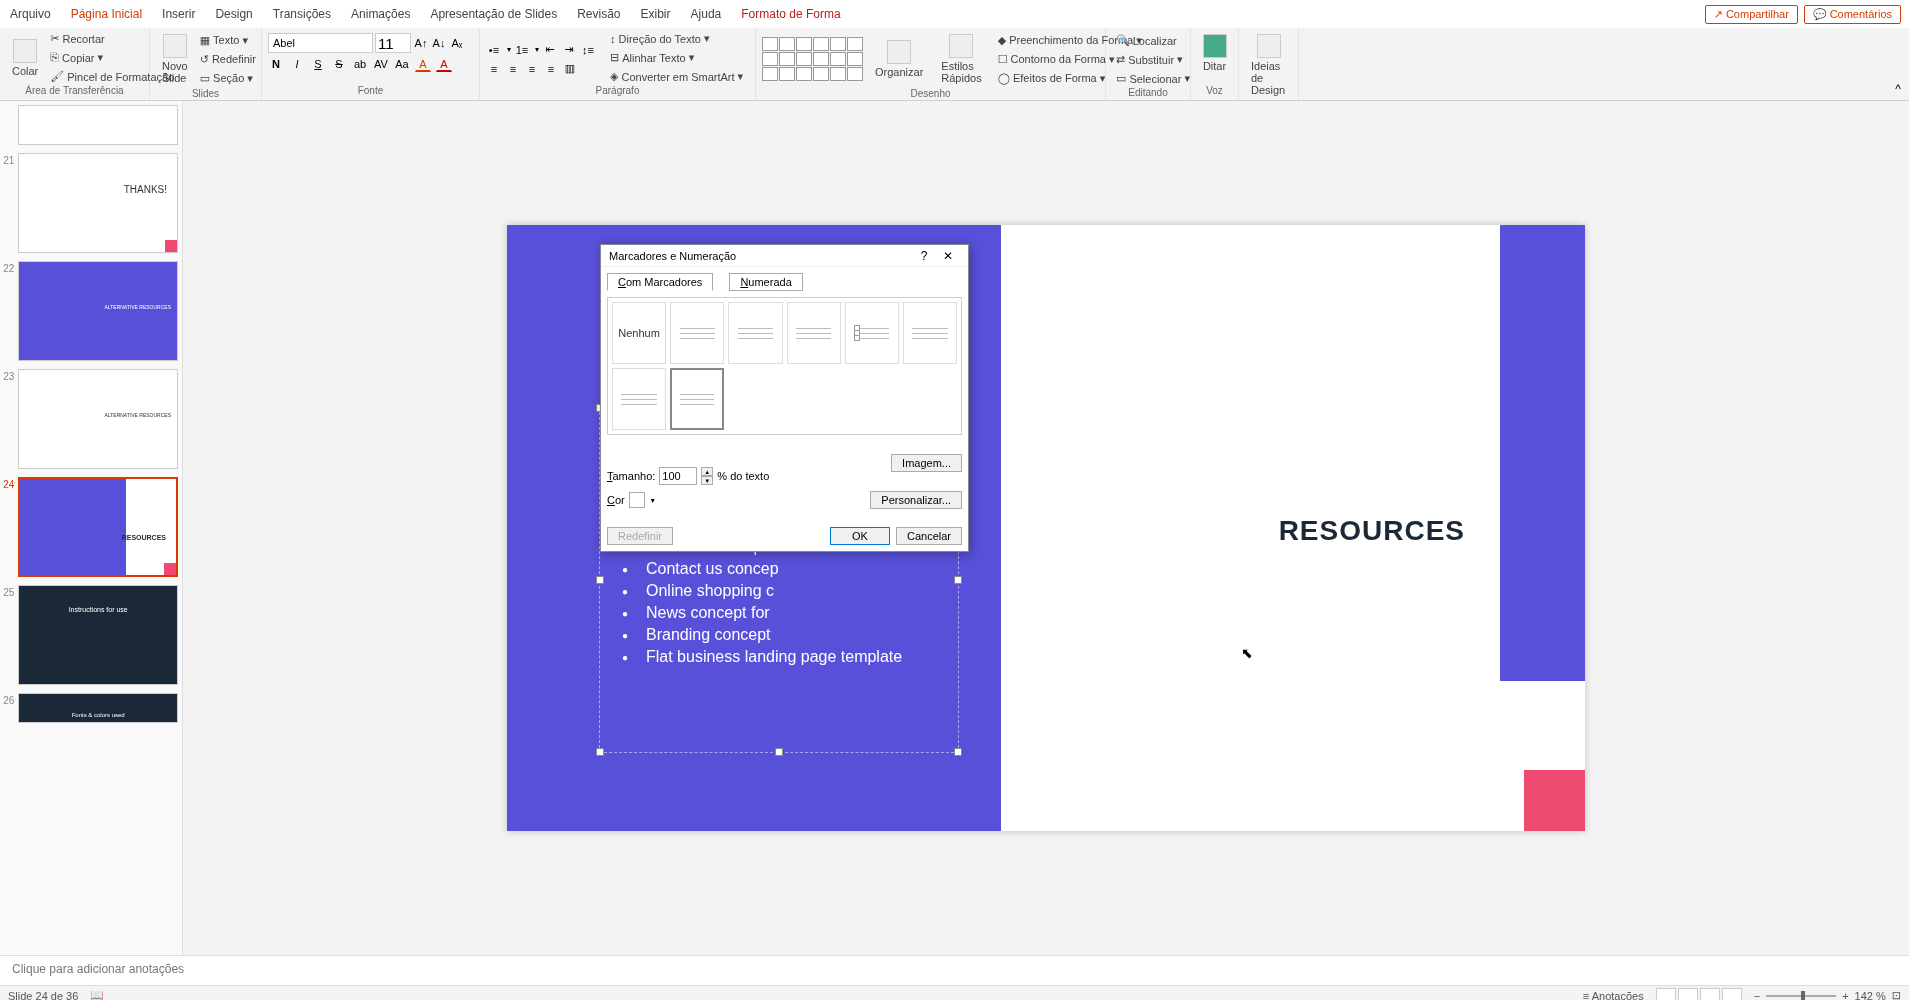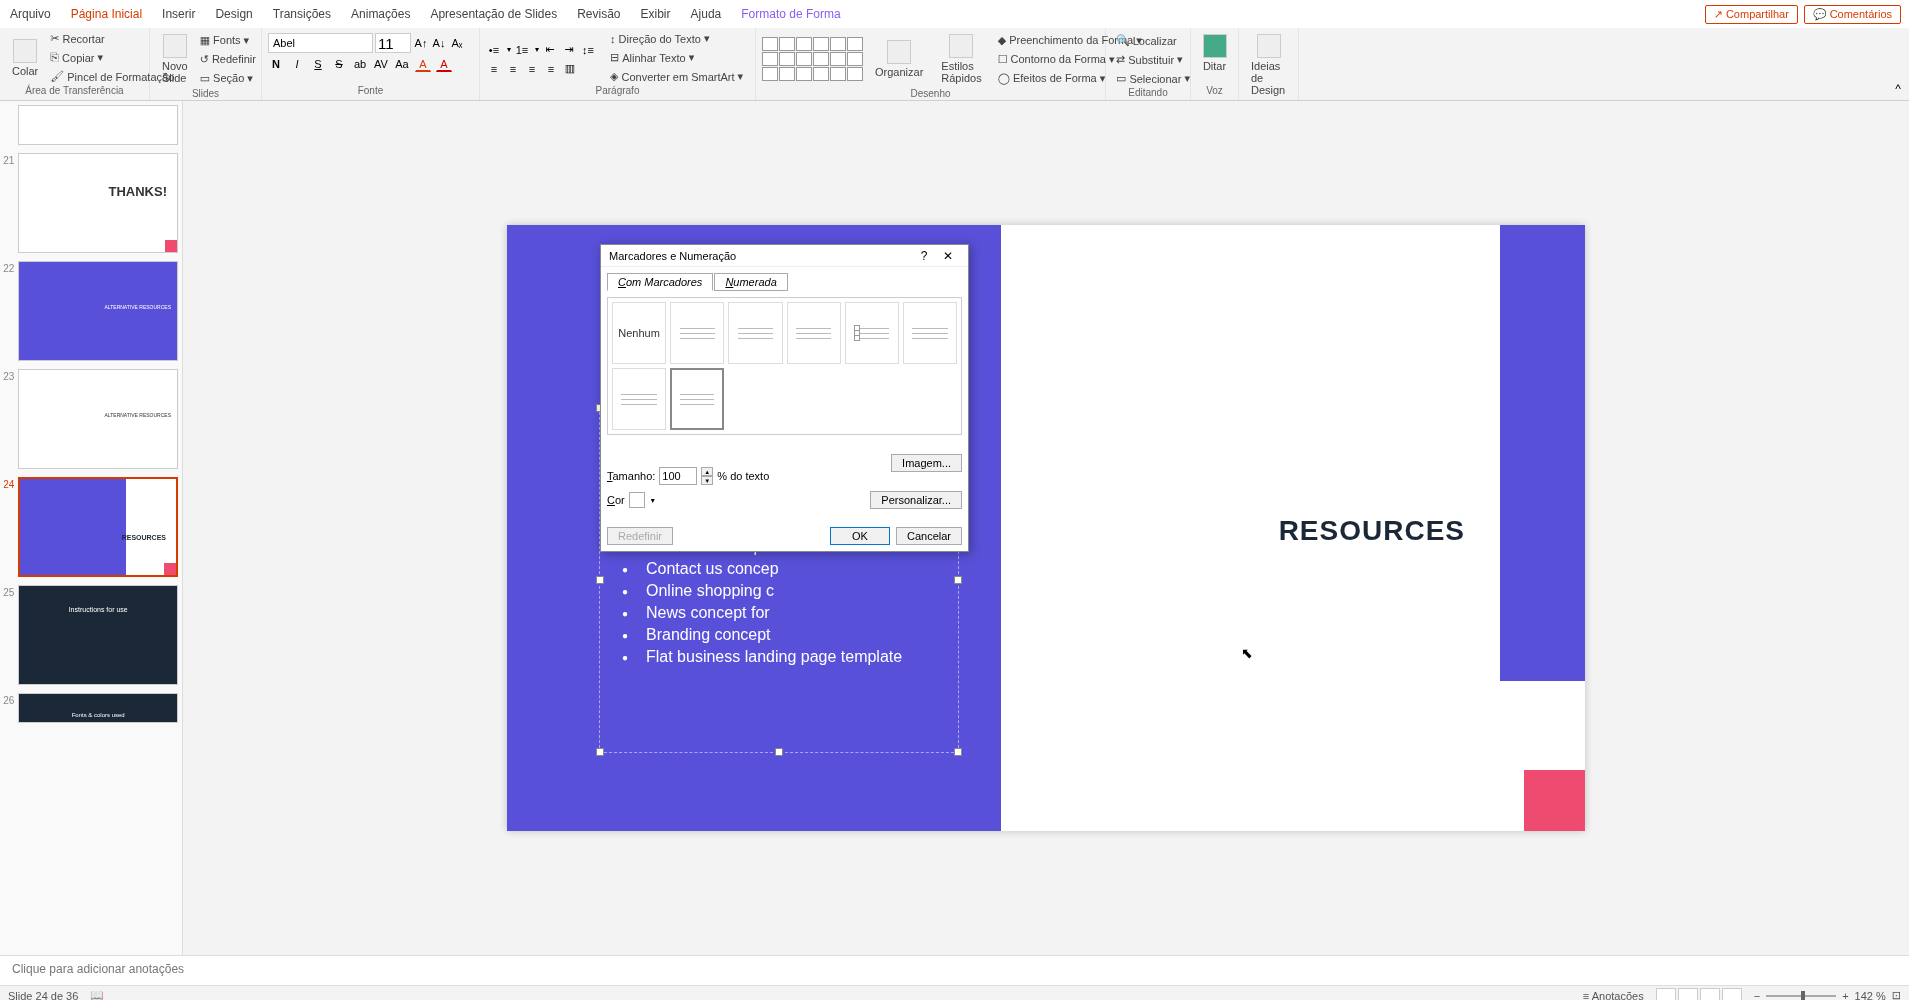"Formato de Forma" span.menu-item { color: #8b5cf6 -> #b91c1c }
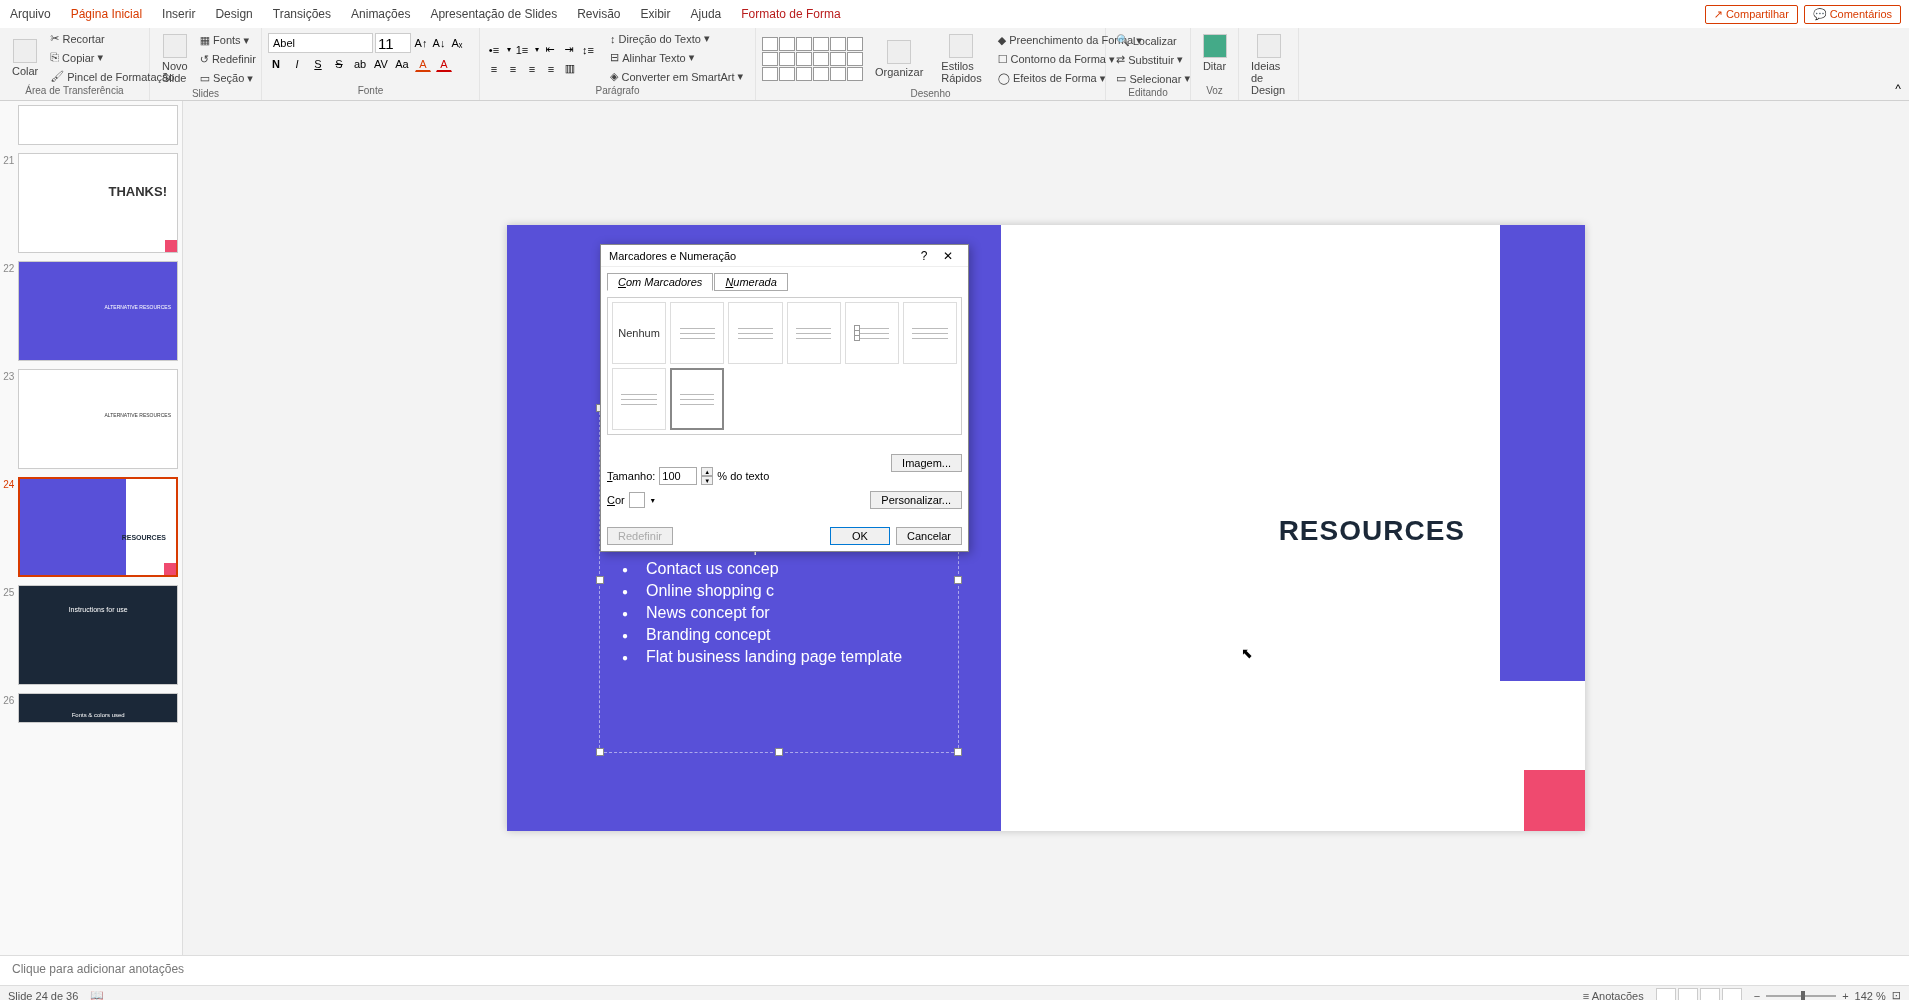"Fonts" span { text: Fonts -> Texto }
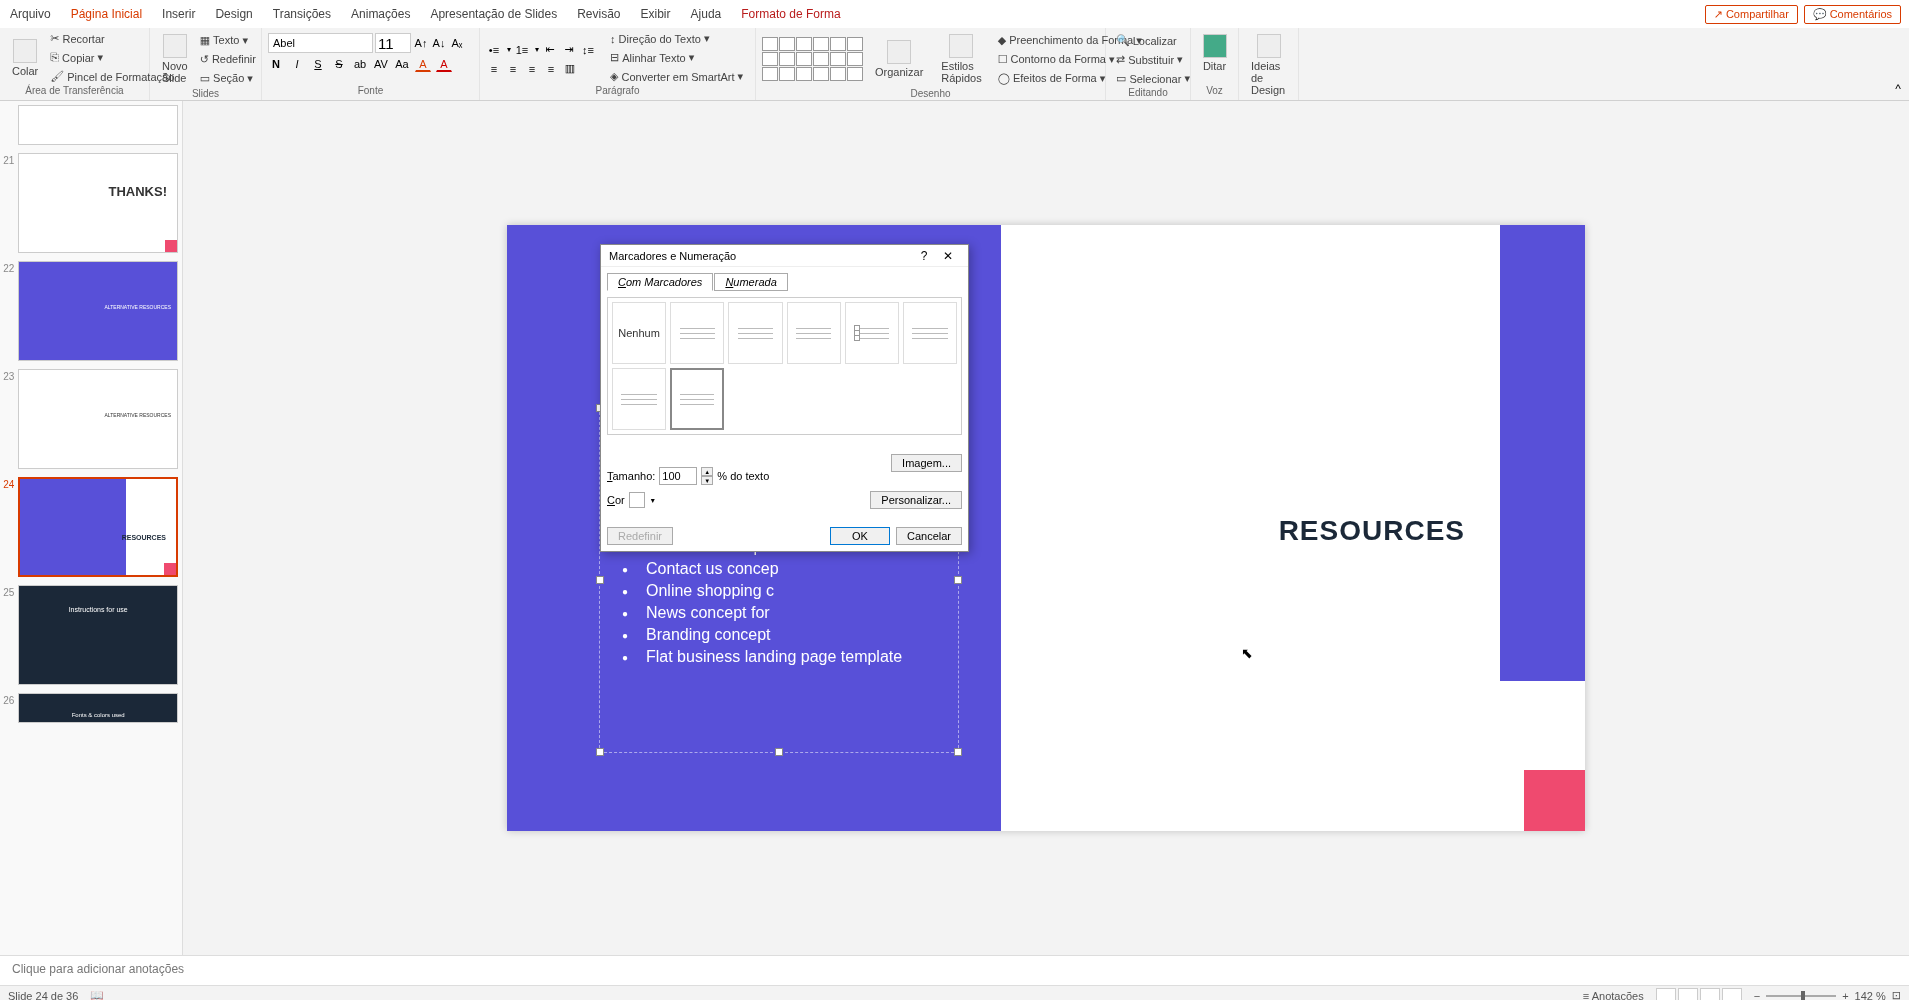"THANKS!" div { font-size: 13px -> 10px; font-weight: bold -> normal }
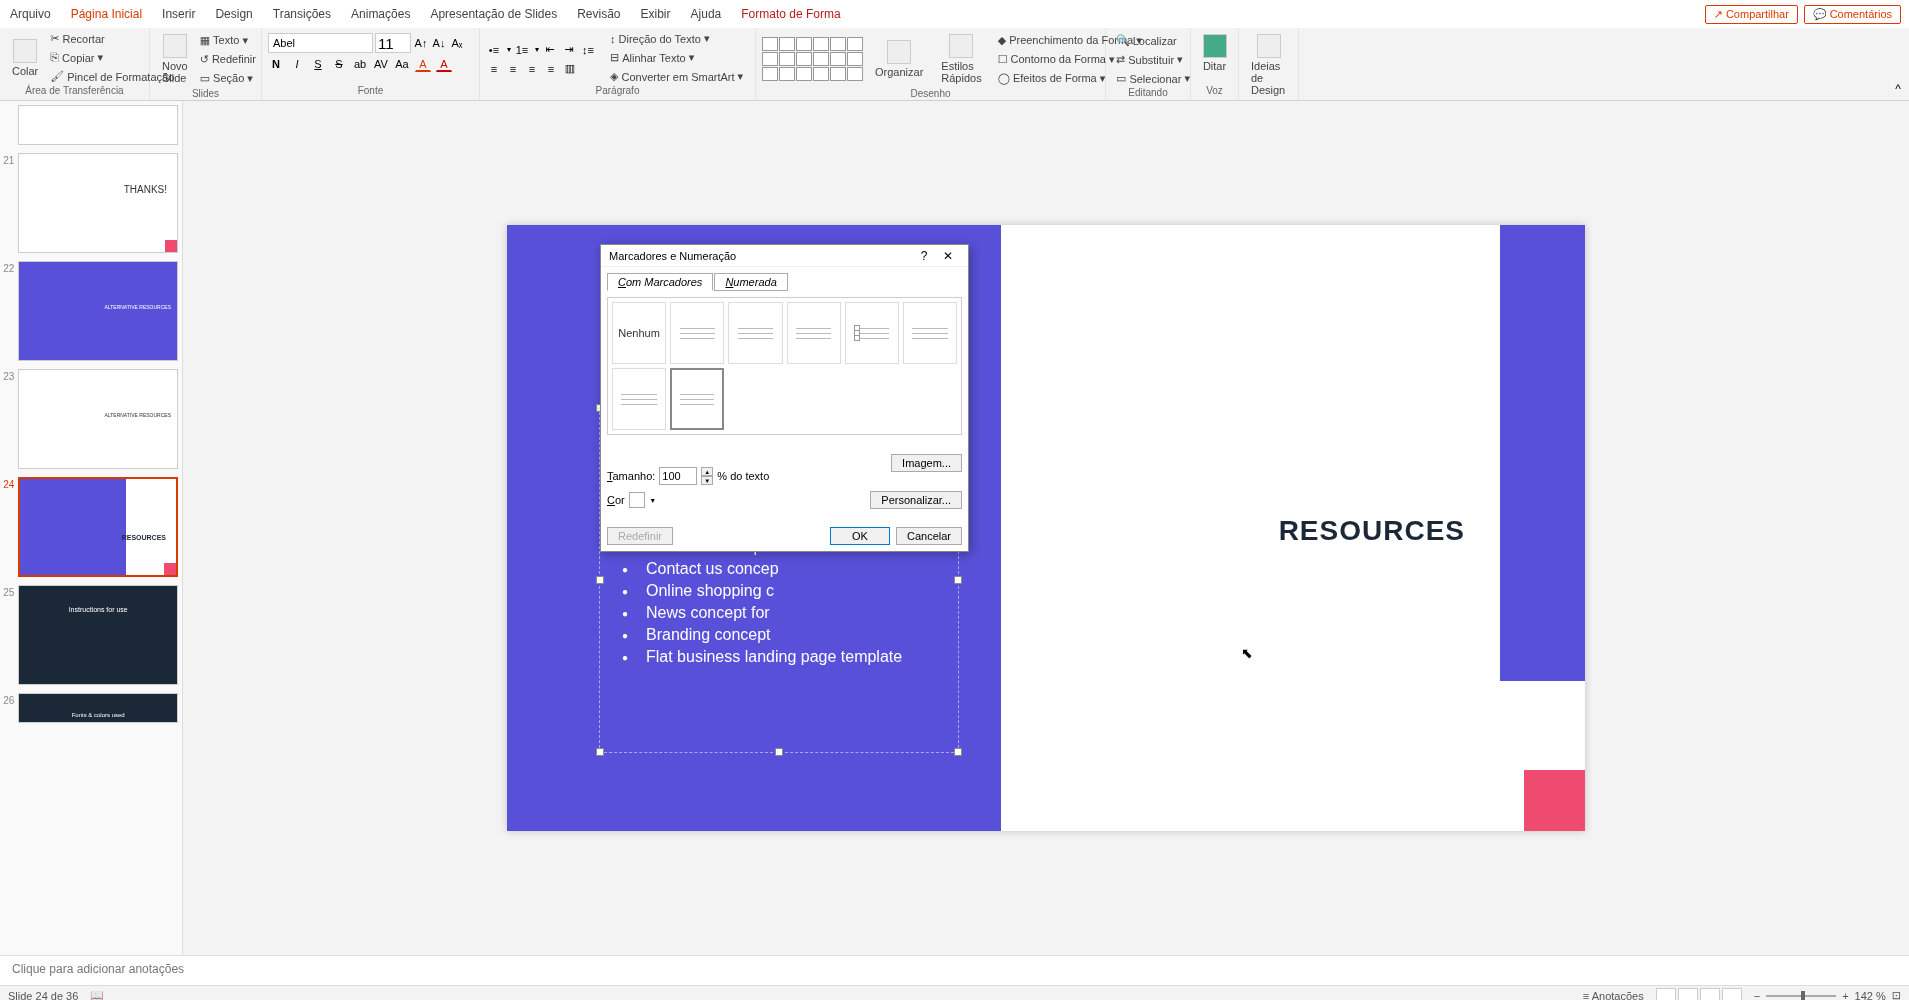"Com Marcadores" .dialog-tabs { font-style: italic -> none; gap: 1px -> 16px }
